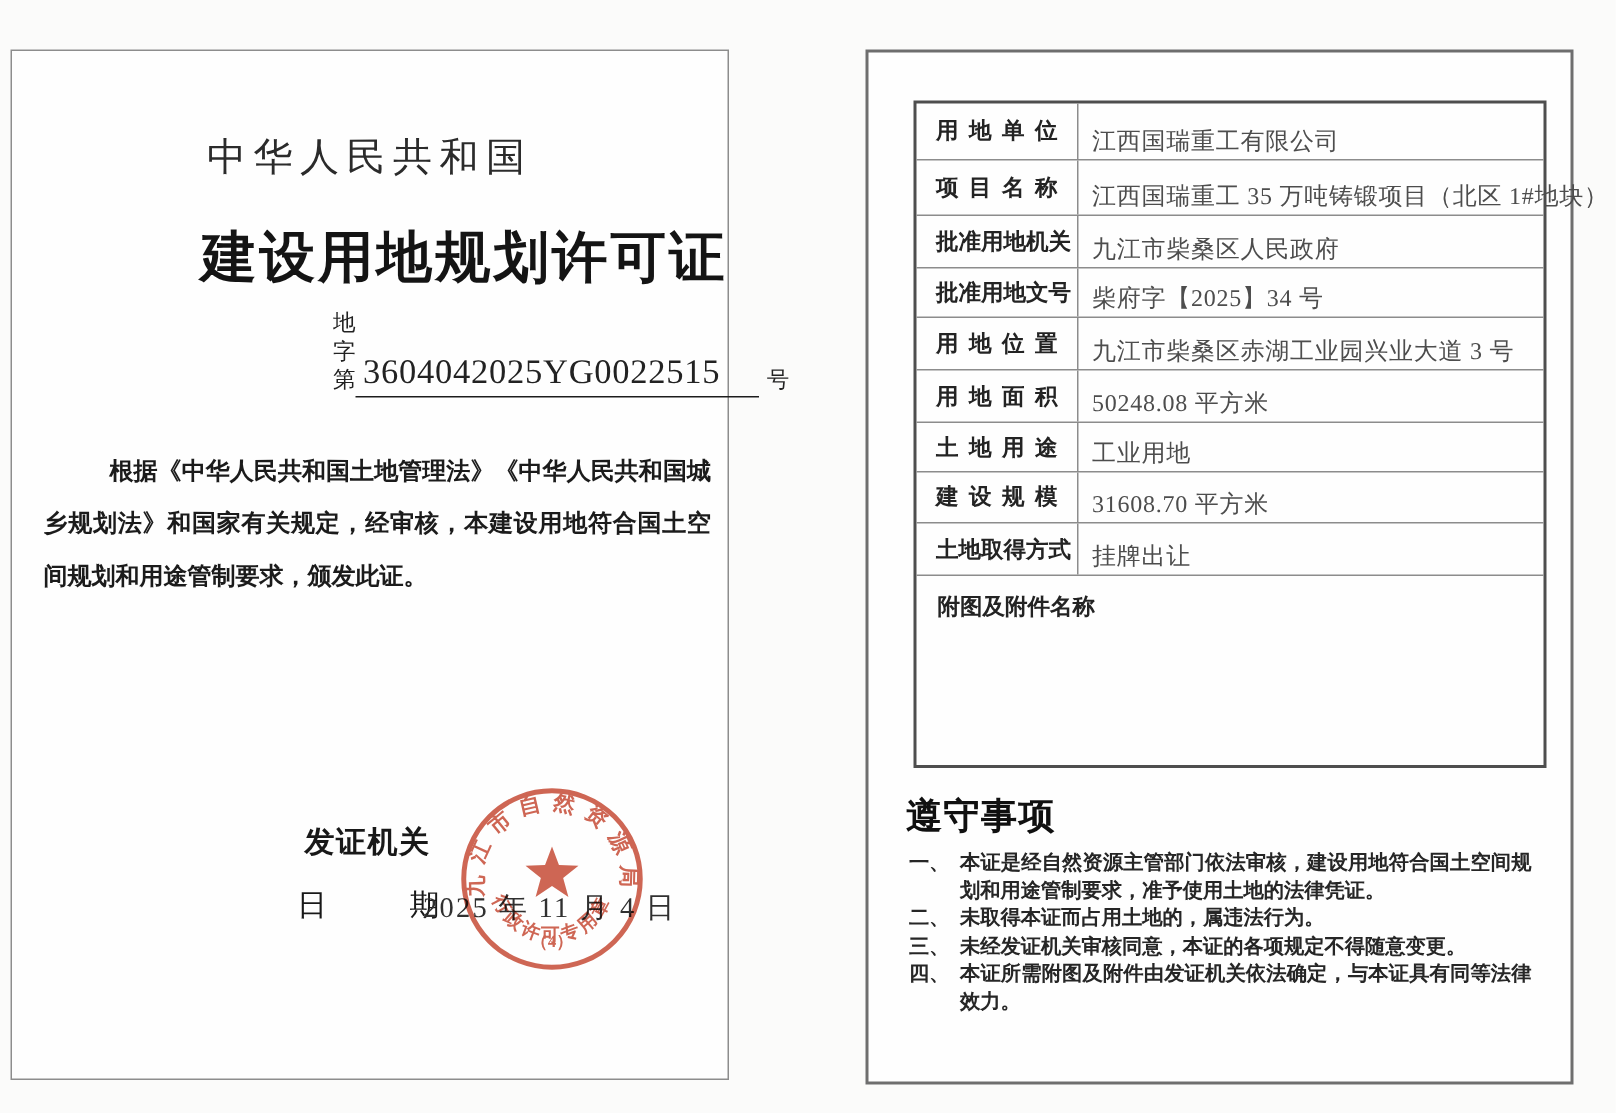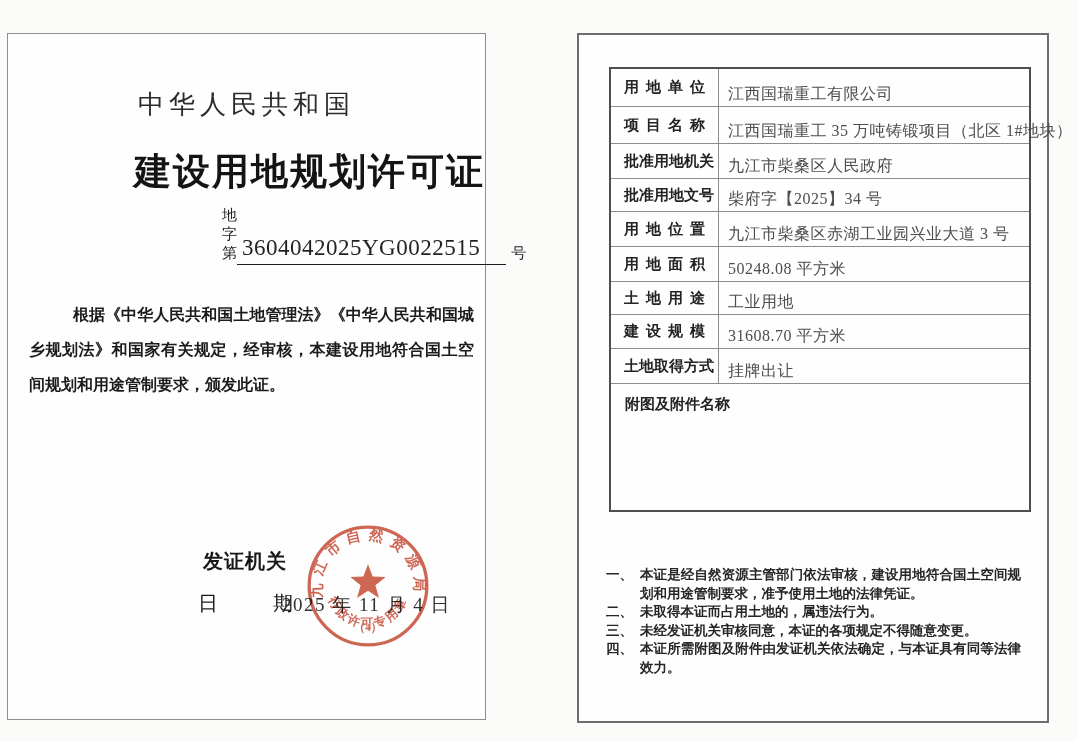"遵守事项" div.abs { html: none -> <div>遵守事项</div> }
